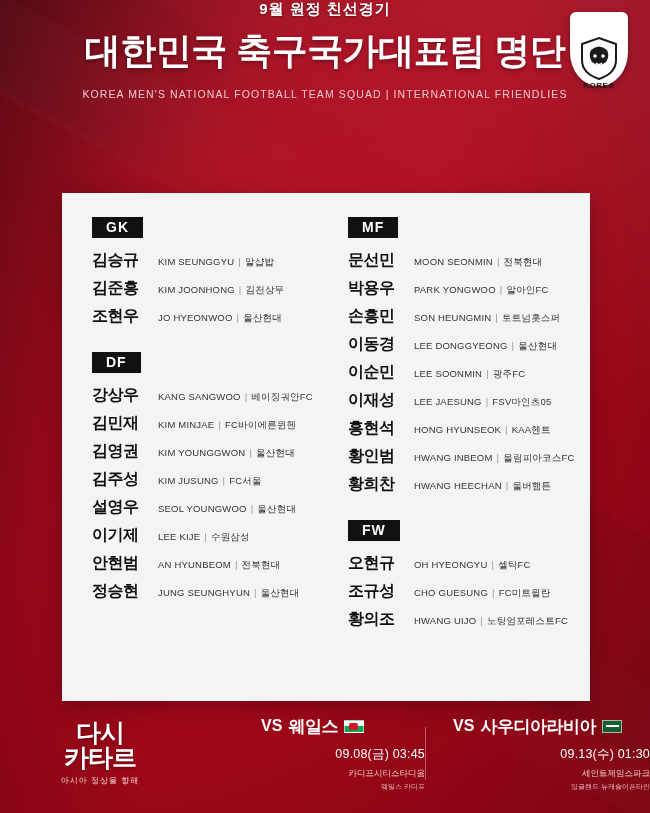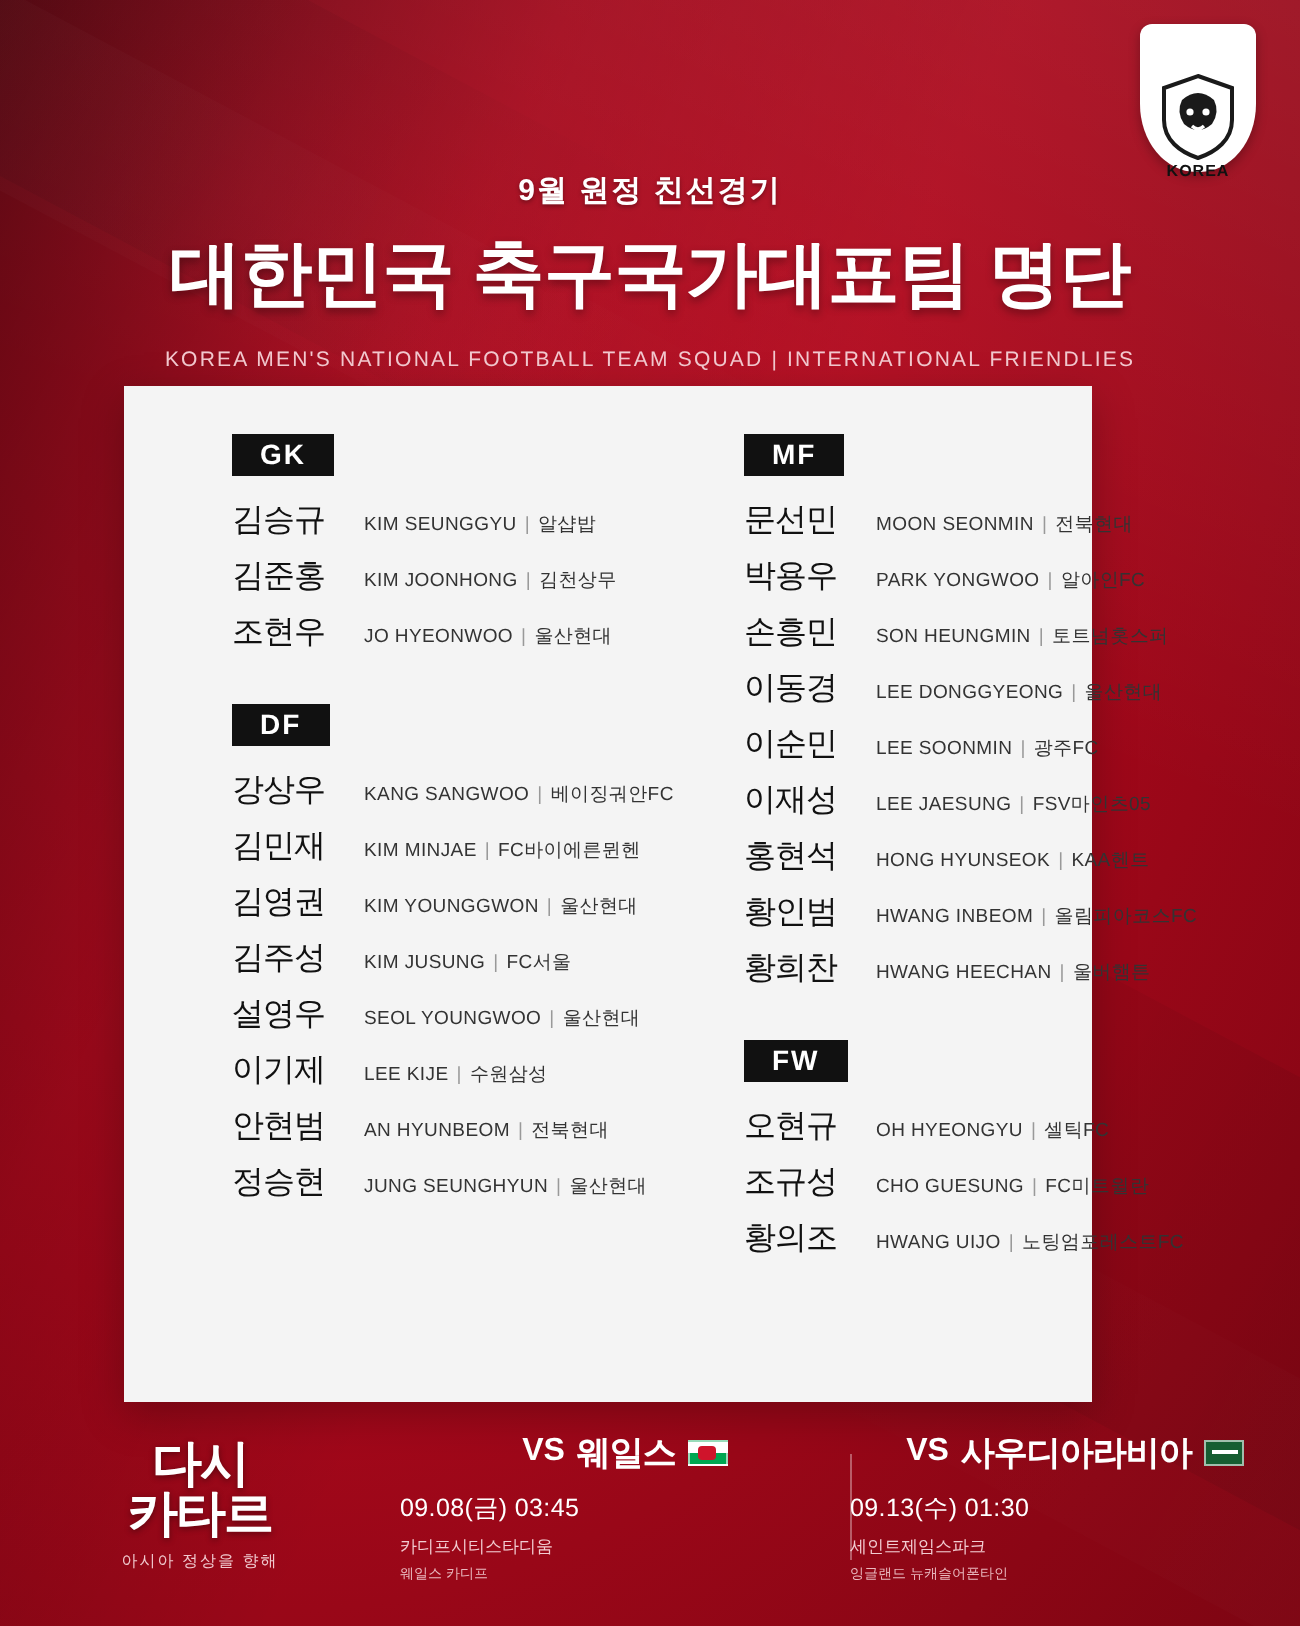"9월 원정 친선경기" .header { padding-top: 86px -> none }
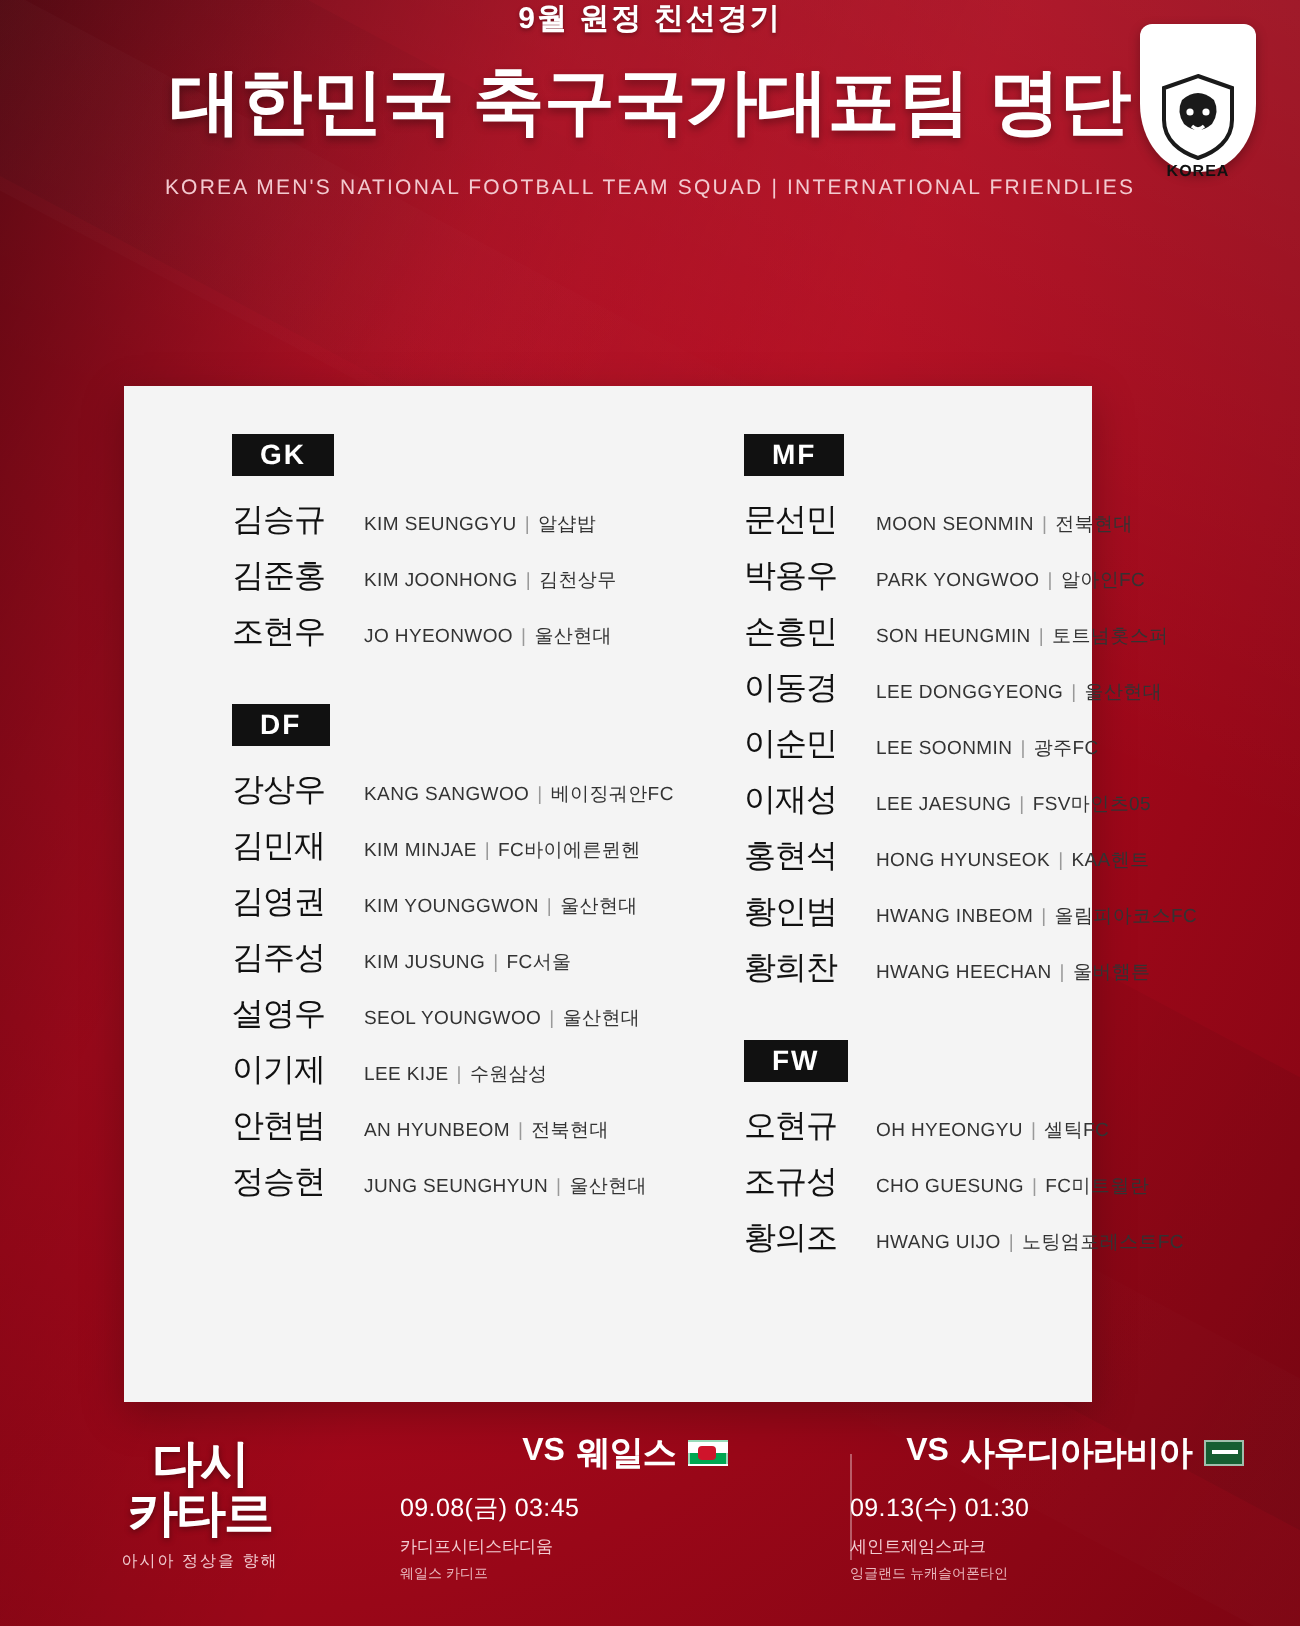"GK" .card { padding-left: 24px -> none; width: 484px -> 528px }
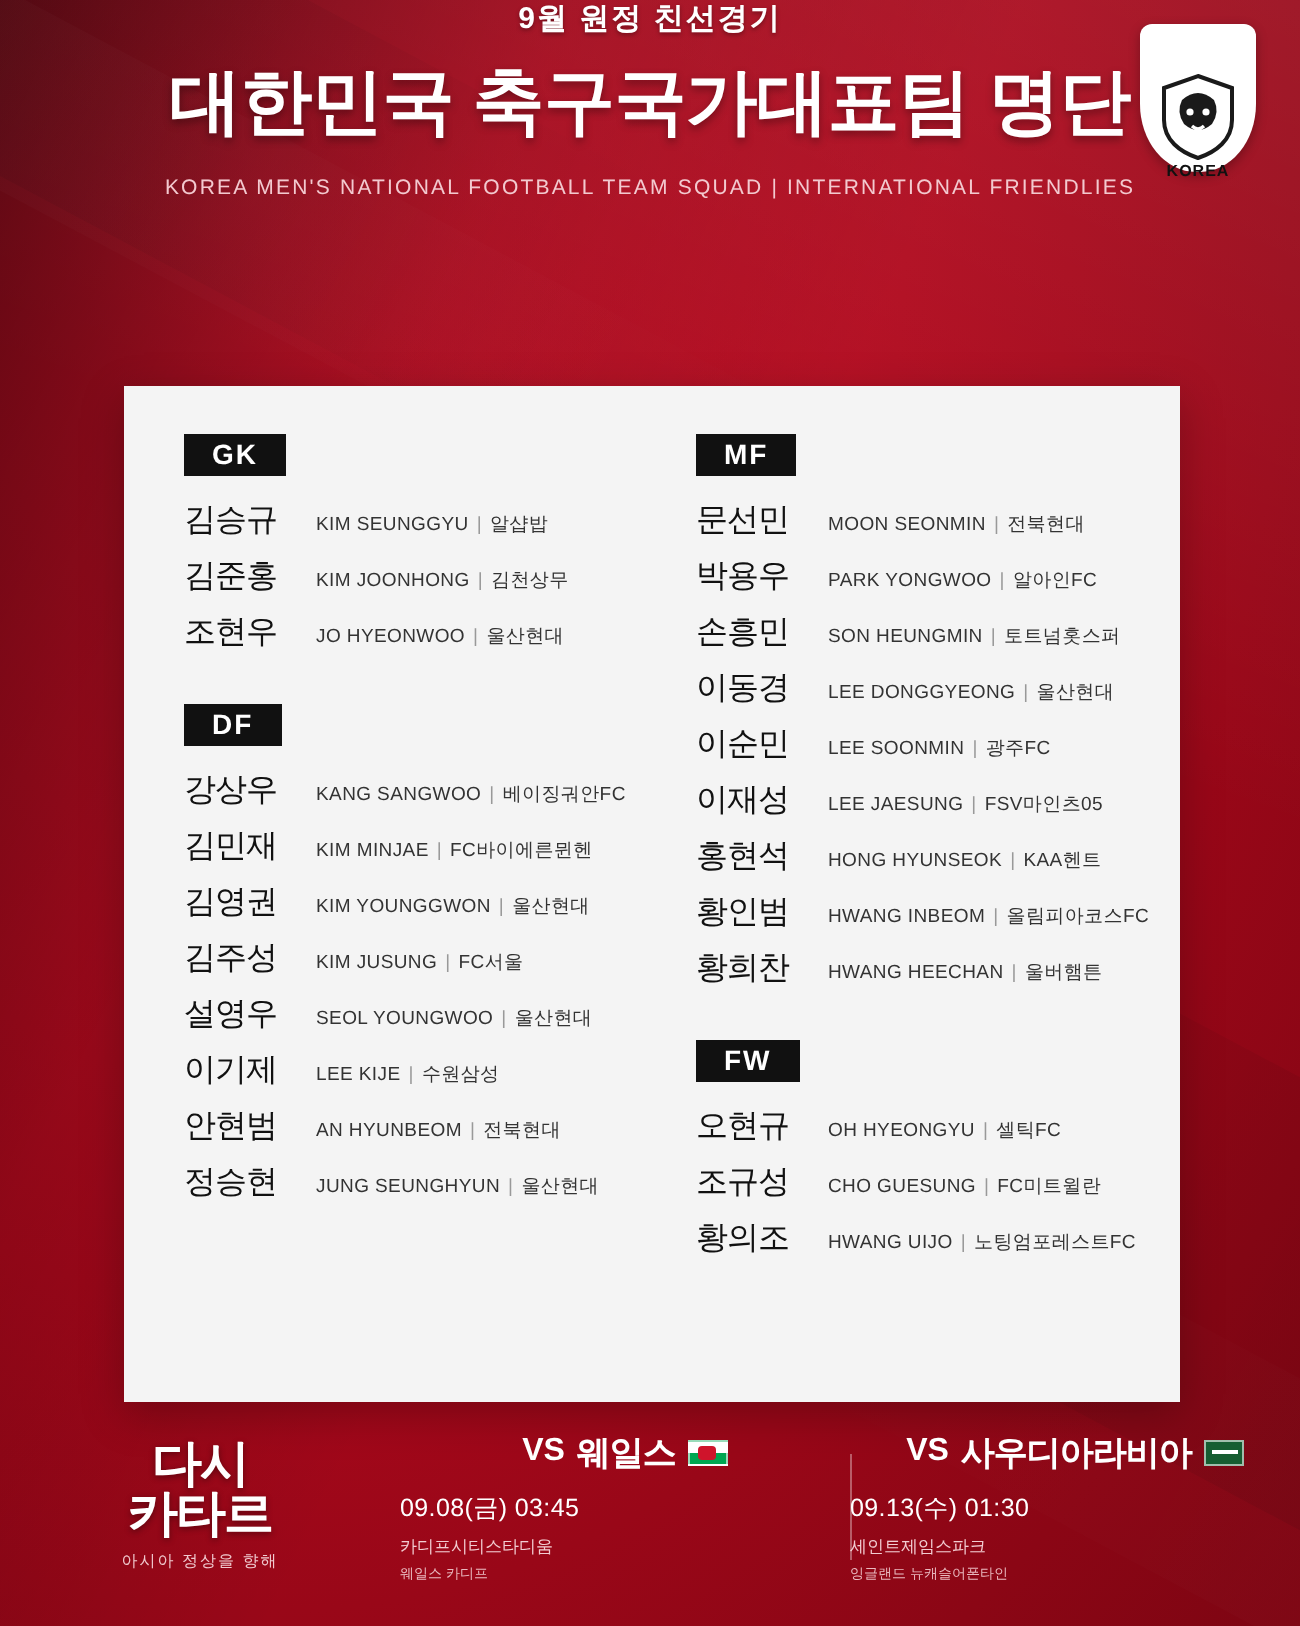"김승규" .p-ko { font-weight: normal -> bold }
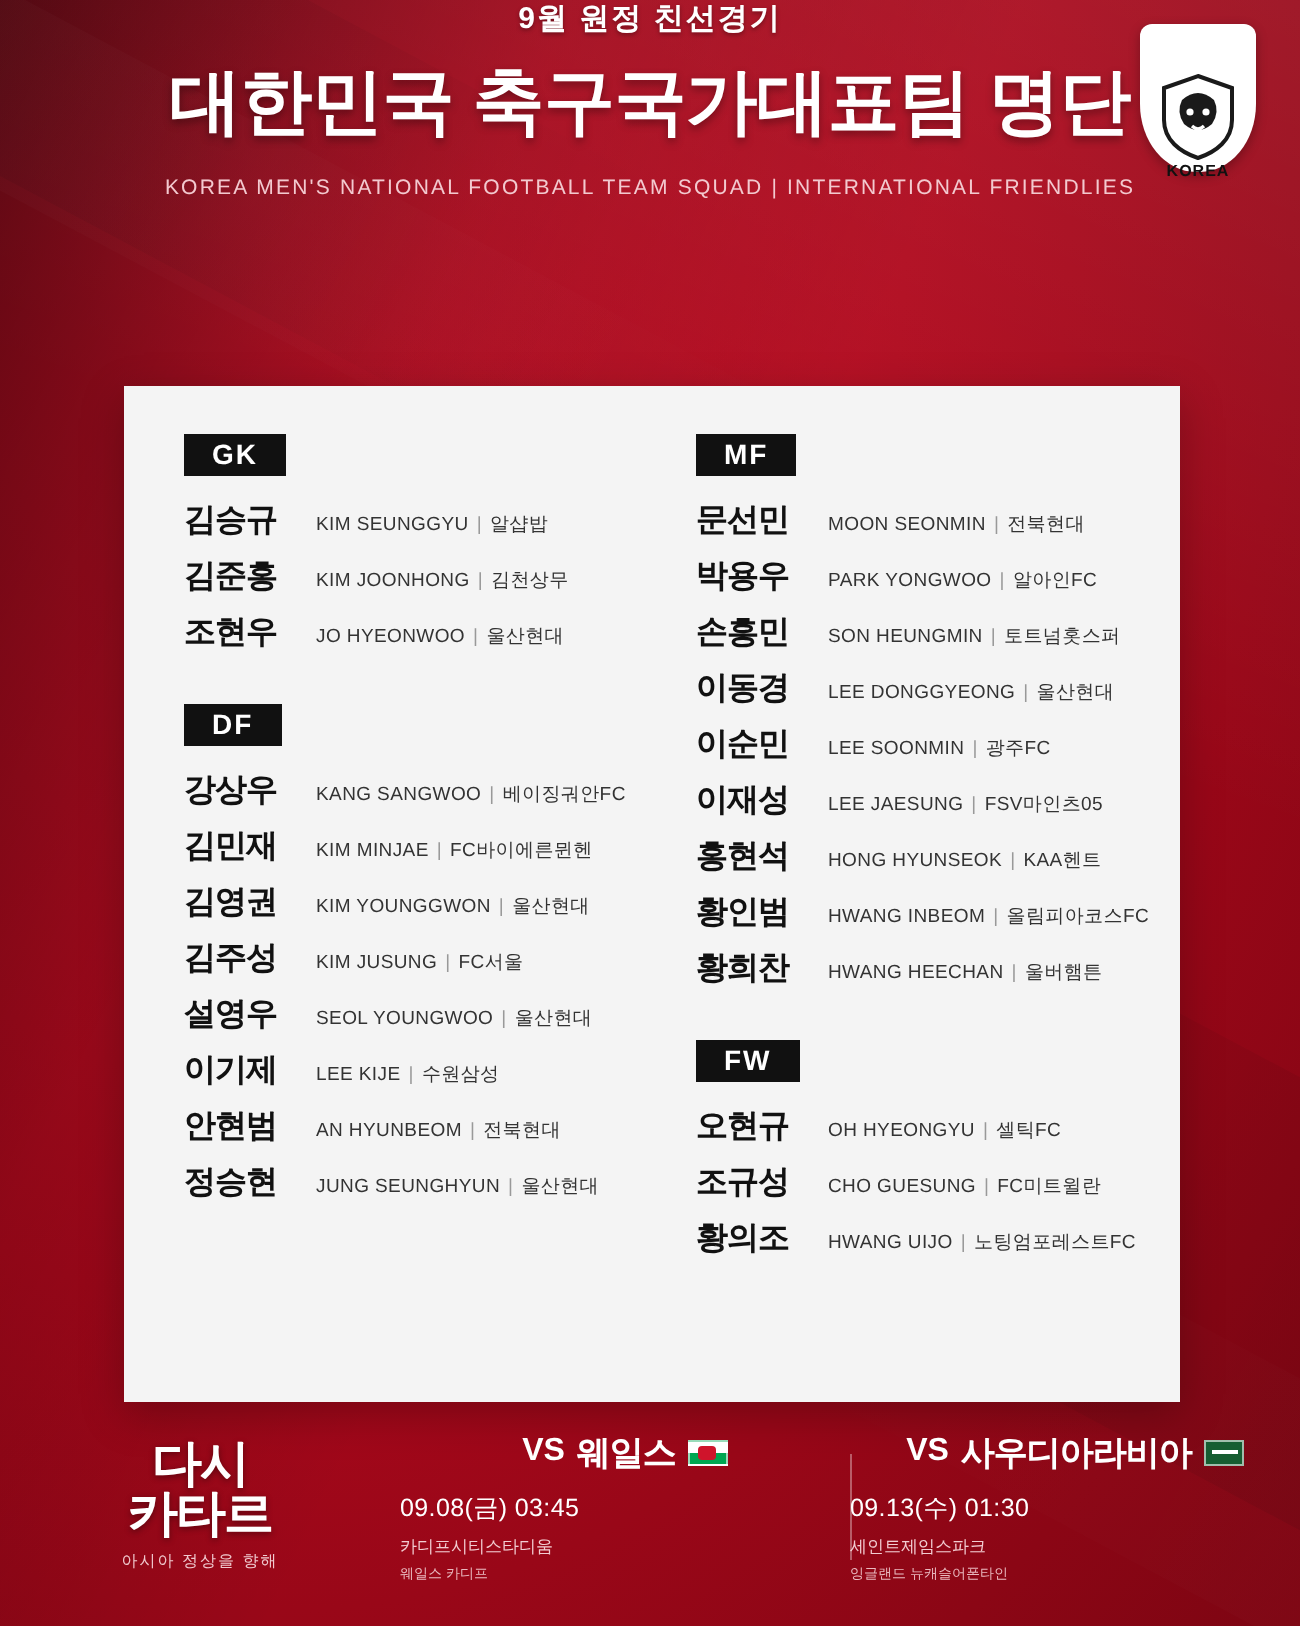"VS" .match { text-align: left -> right }
